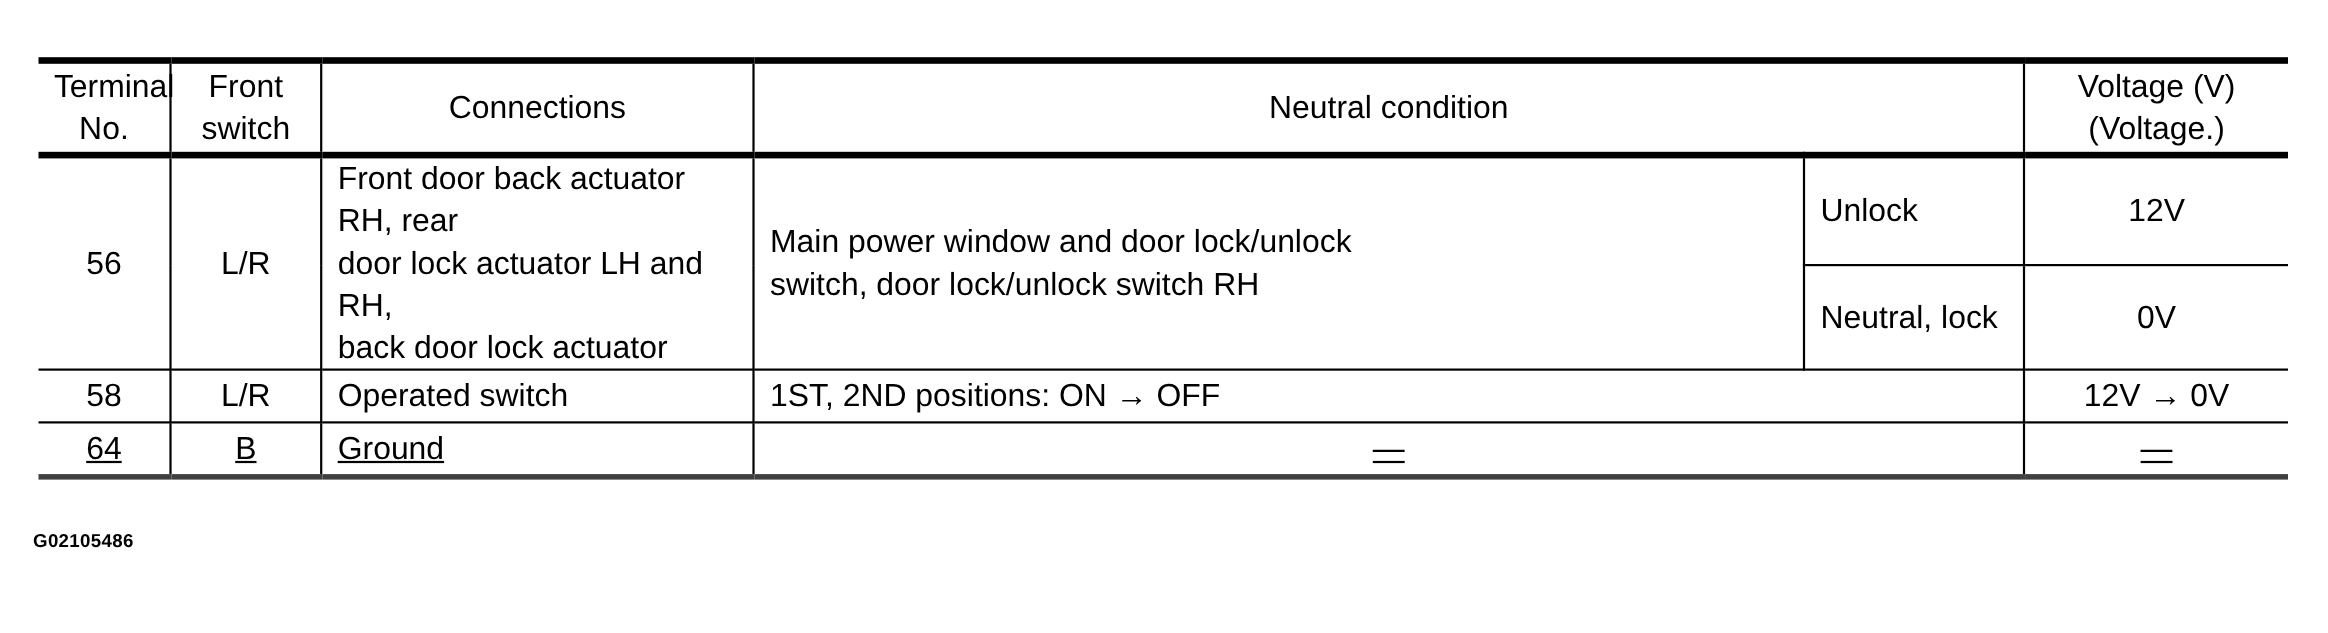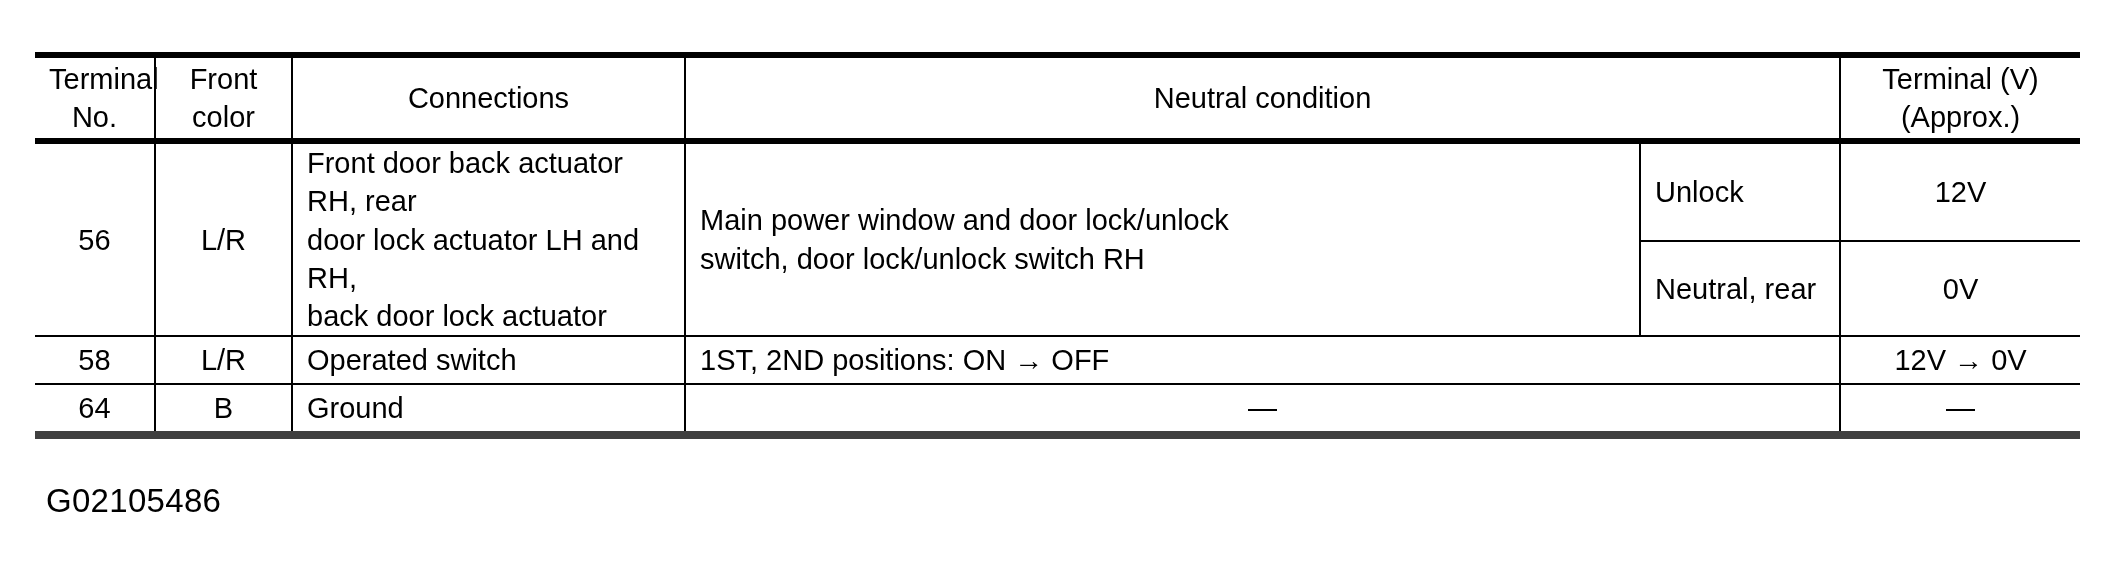"Terminal (V)" div { text: Terminal -> Voltage }
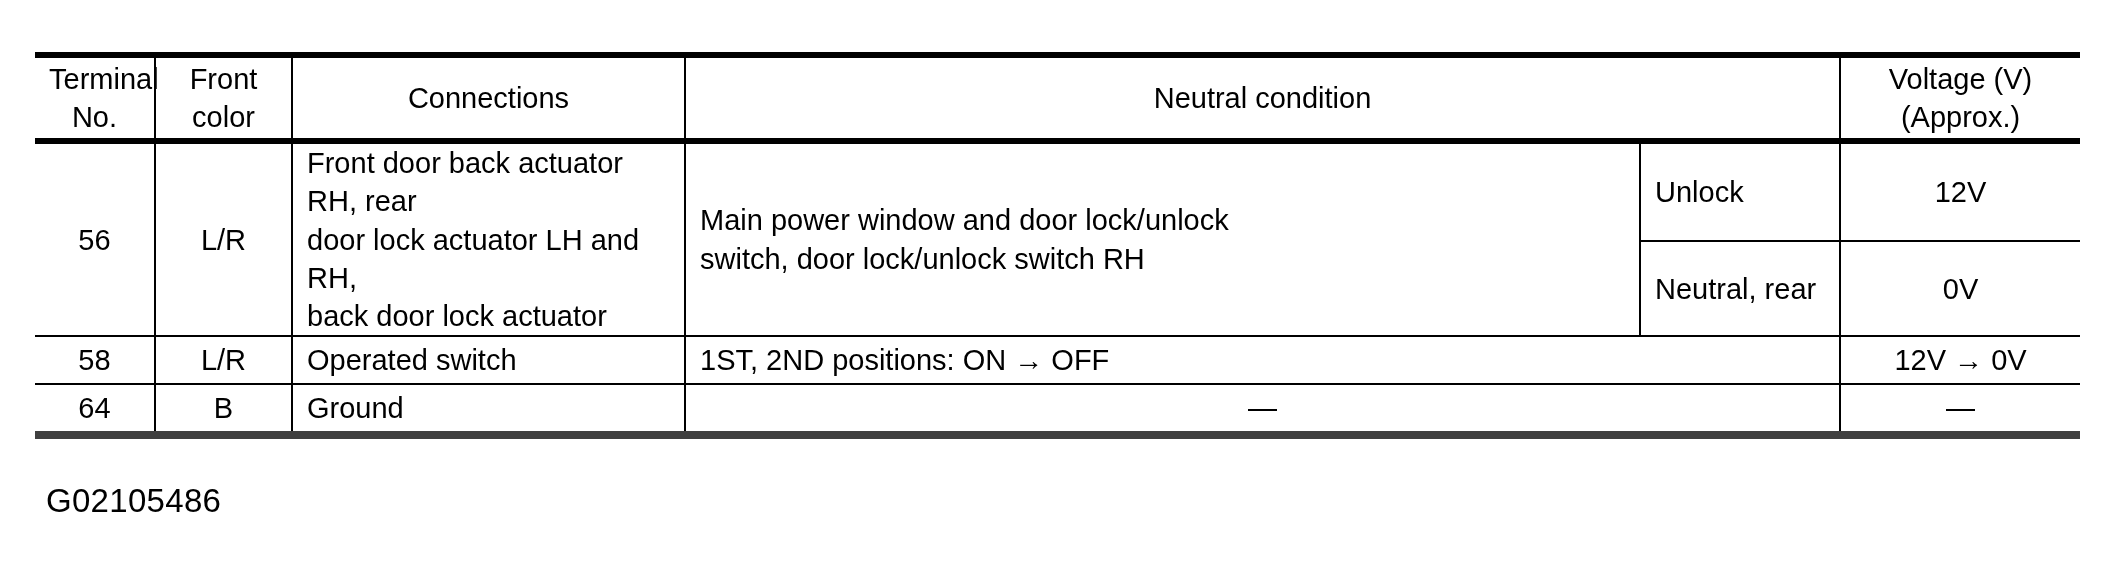"color" div { text: color -> switch }
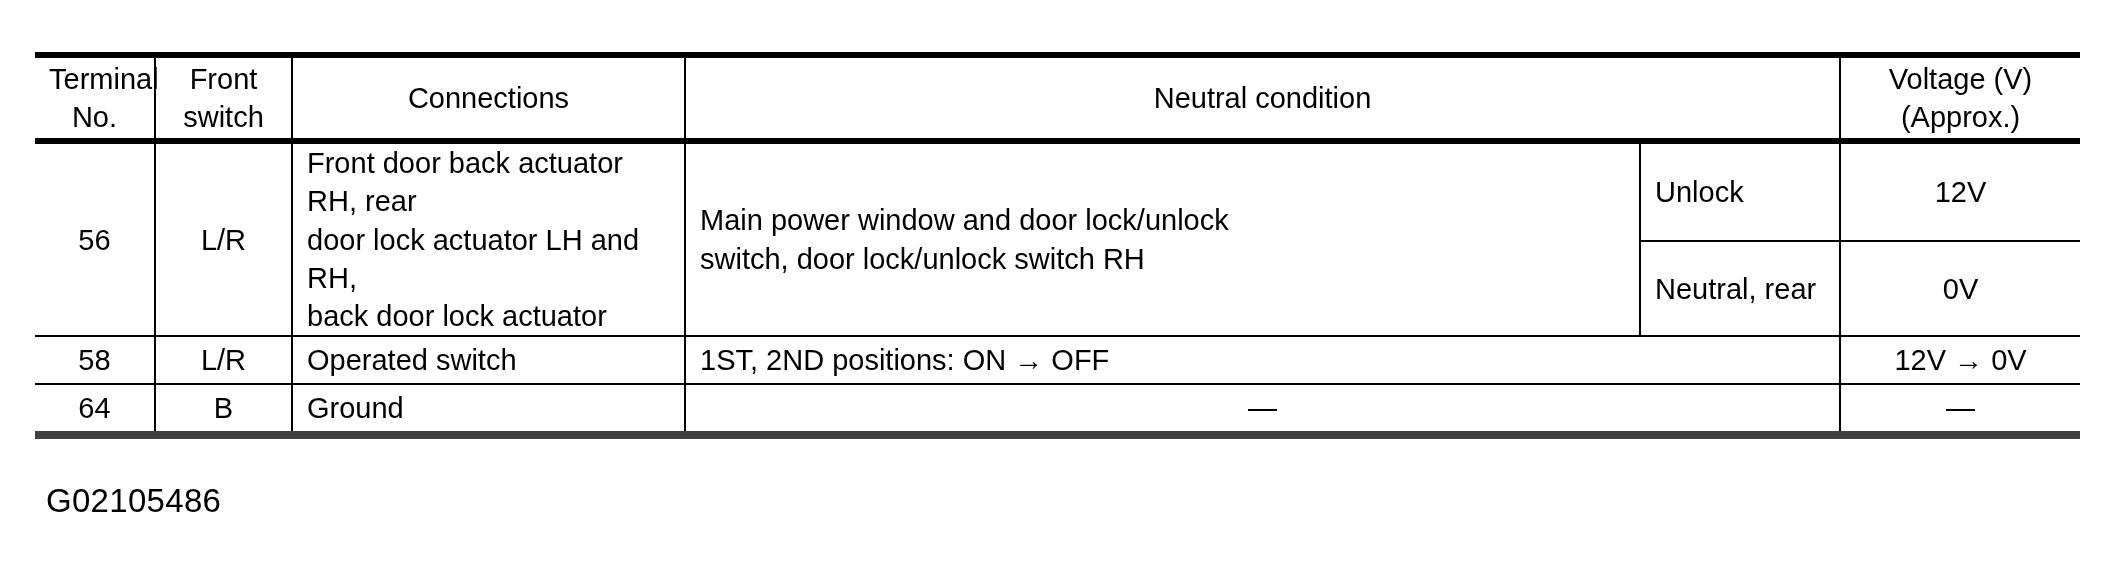"(Approx.)" div { text: Approx -> Voltage }
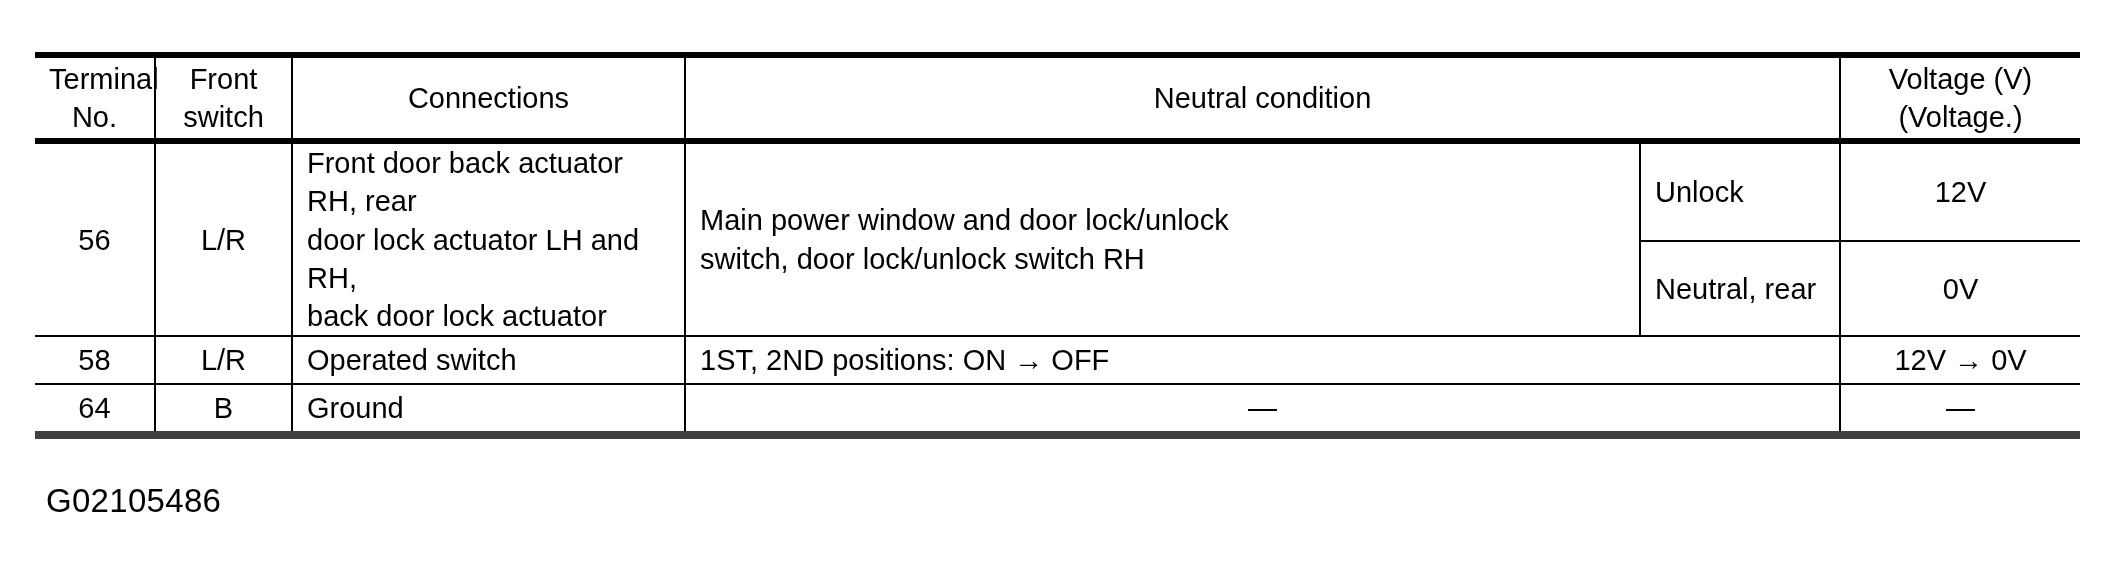"Neutral, rear" td.c-left { text: rear -> lock }
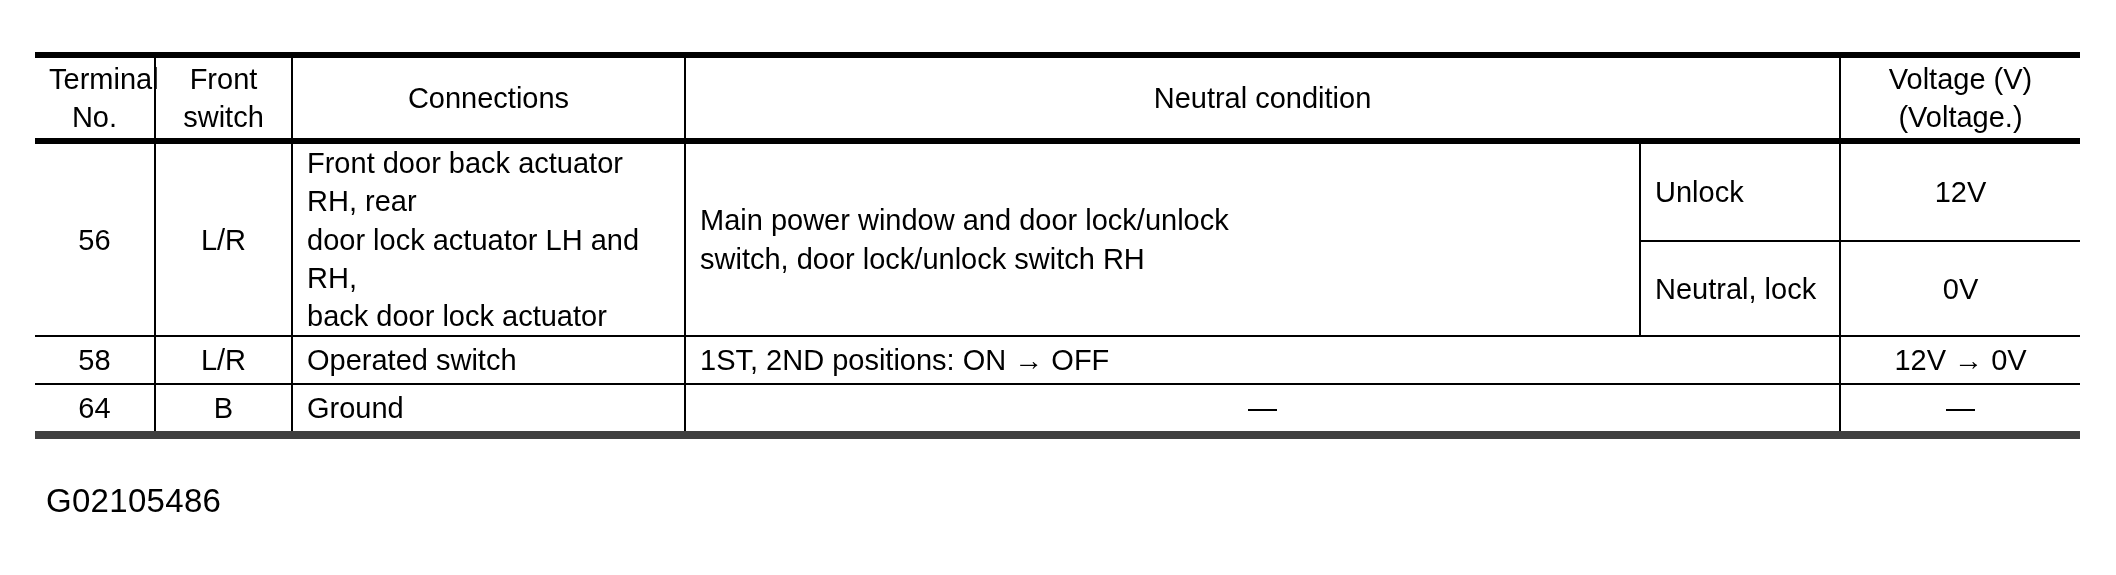"64" table.spec tbody tr.last-row > * { border-bottom: 8px solid #404040 -> 5px solid #404040; text-decoration: none -> underline }
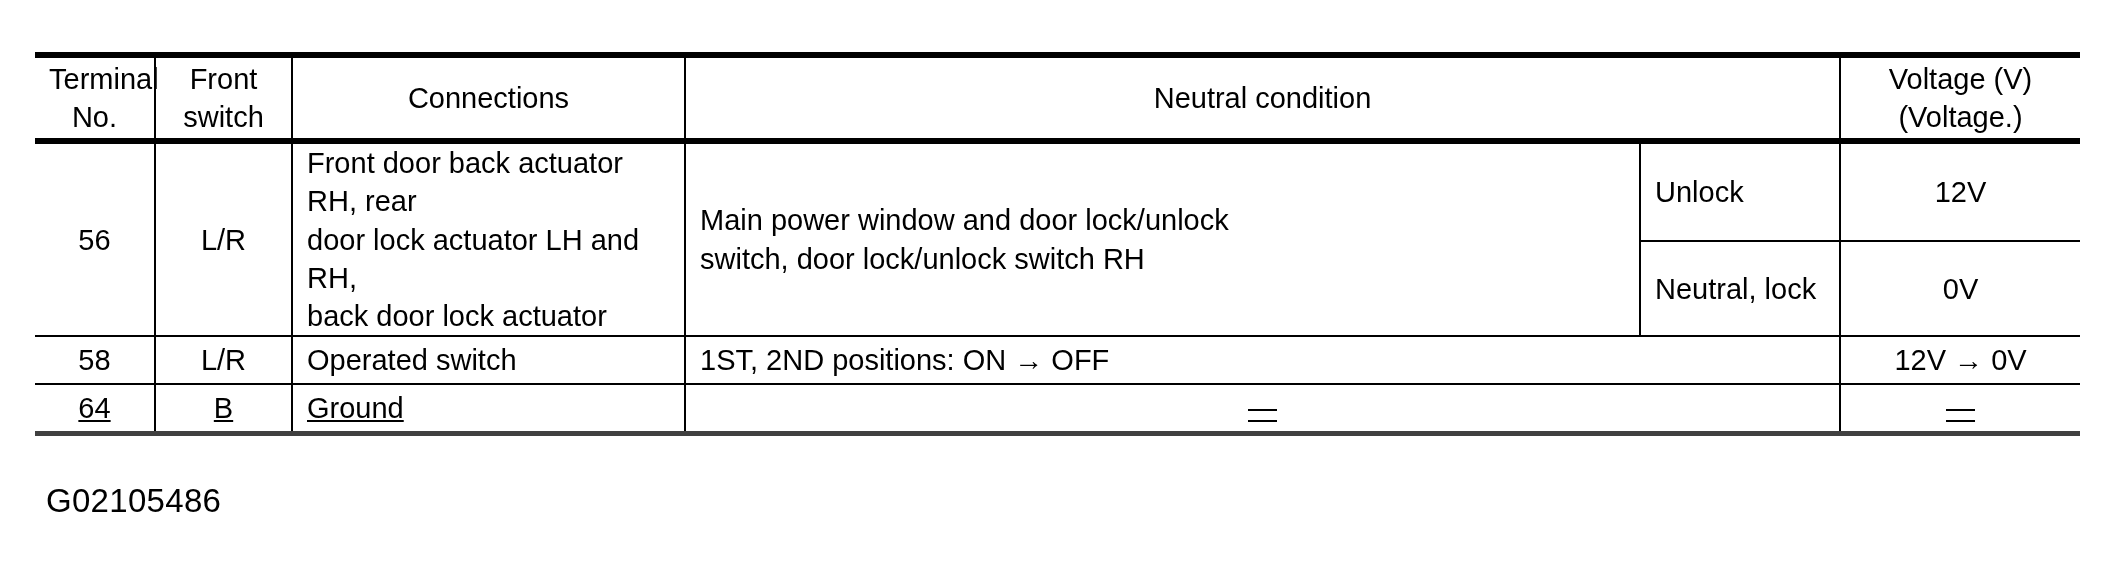"G02105486" .footer-code { font-size: 33px -> 17px; font-weight: none -> bold; left: 46px -> 30px }
